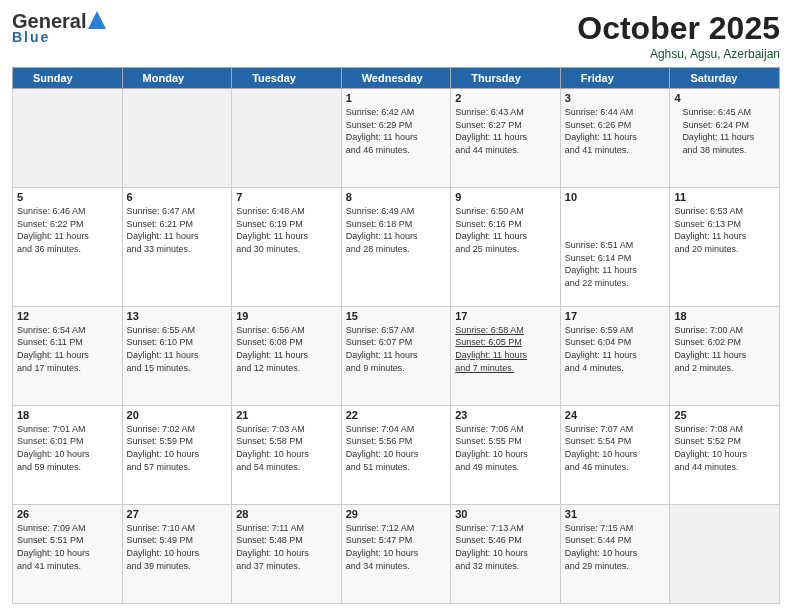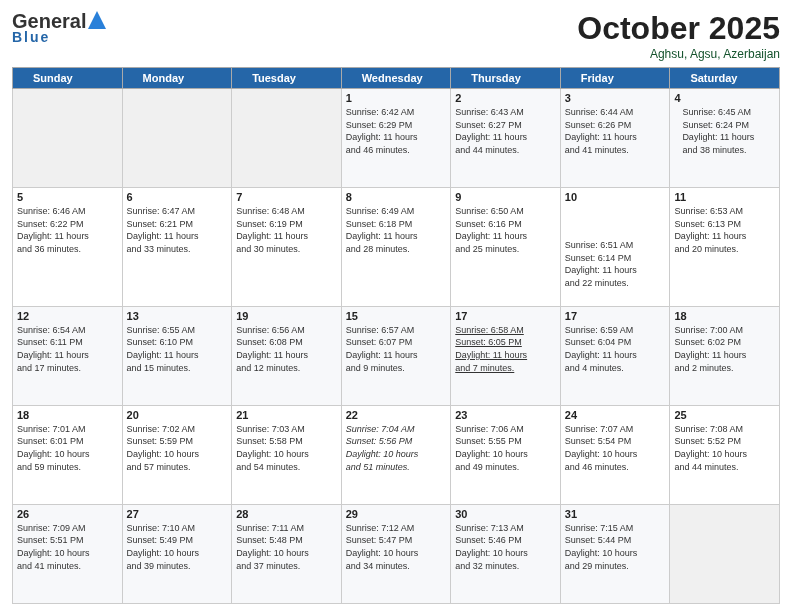"Sunrise: 7:04 AM" div.day-info { font-style: italic -> none }
